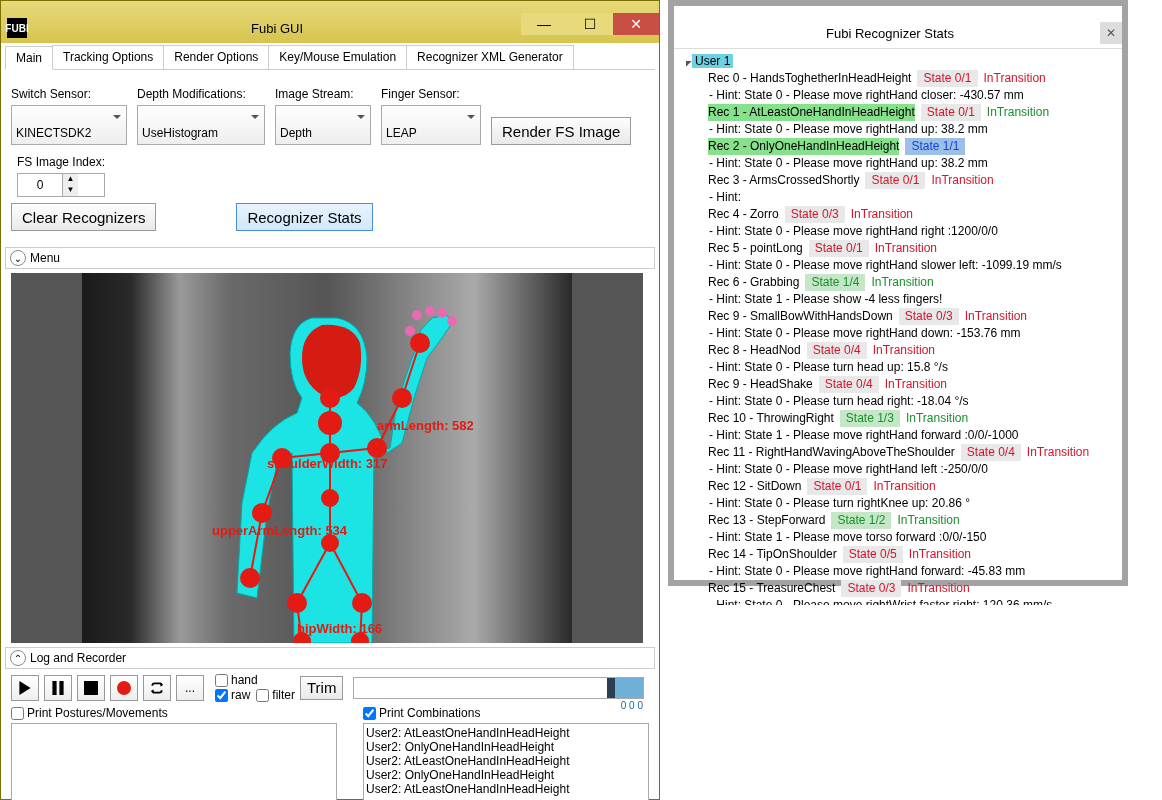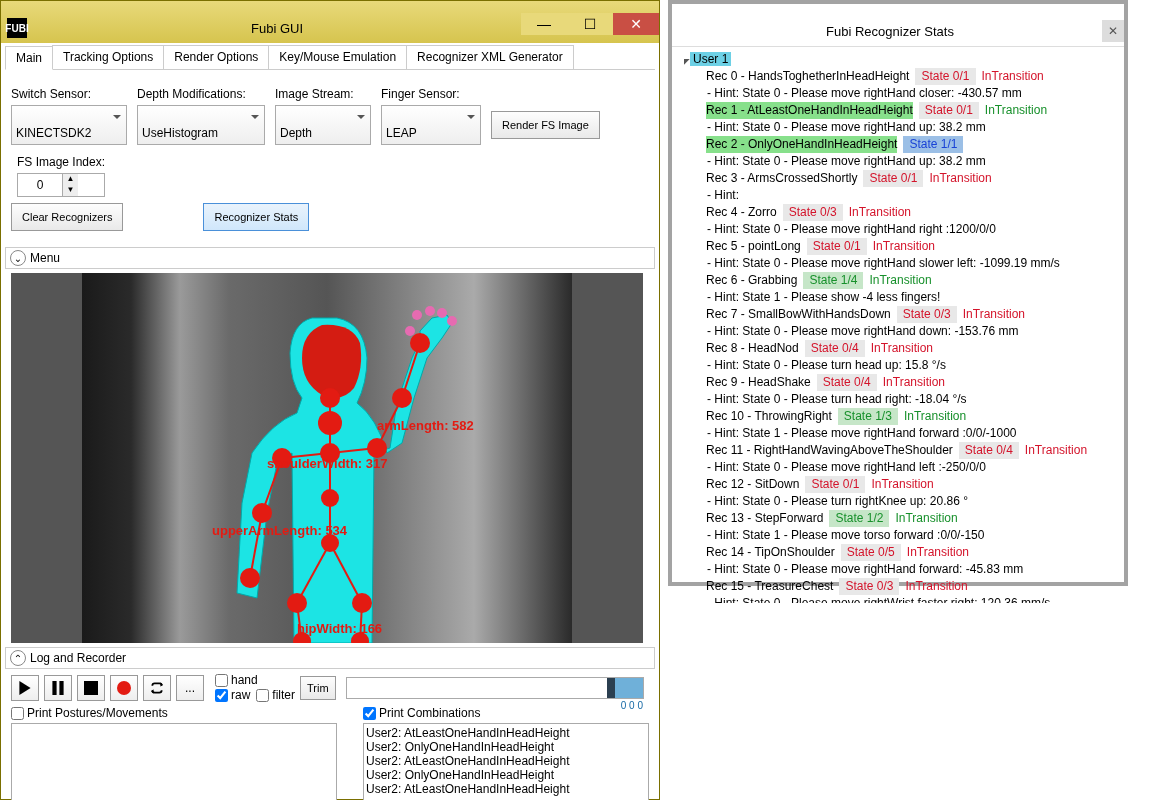"Fubi Recognizer Stats" .win-stats { border: 4px solid #a3a3a3 -> 6px solid #a3a3a3 }
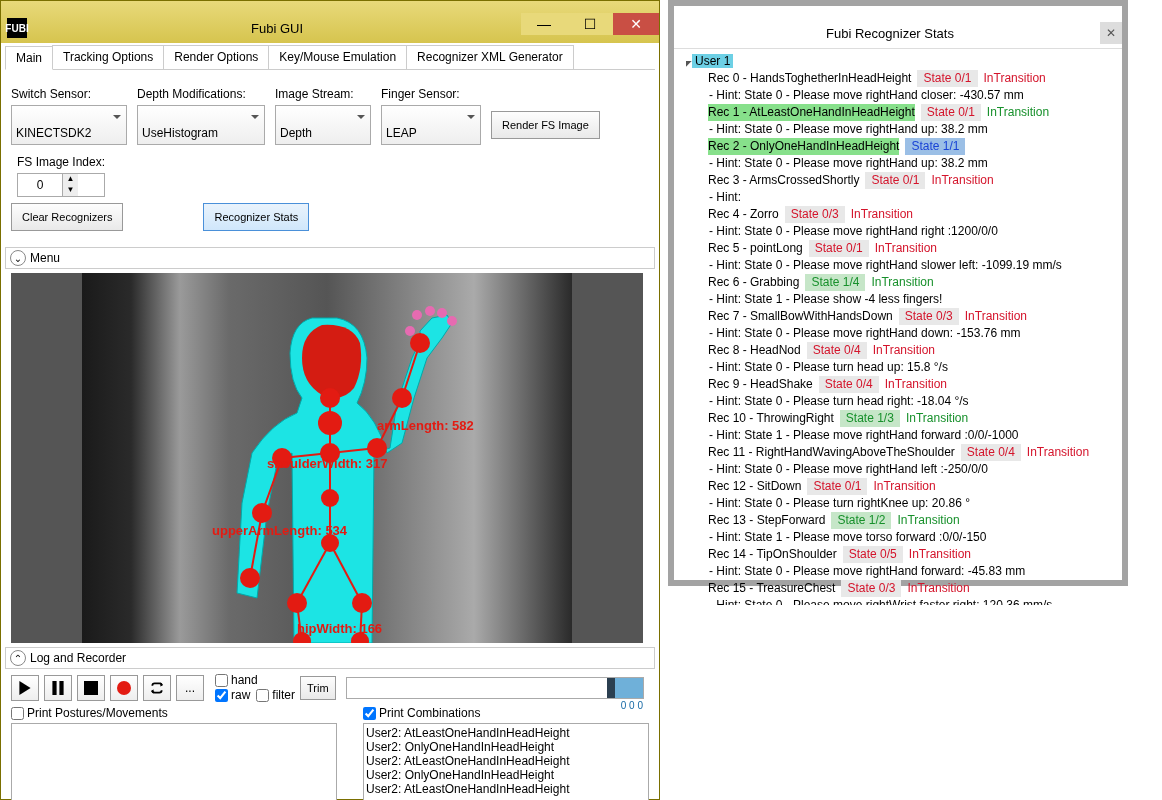"Switch Sensor:" .row { align-items: center -> flex-end }
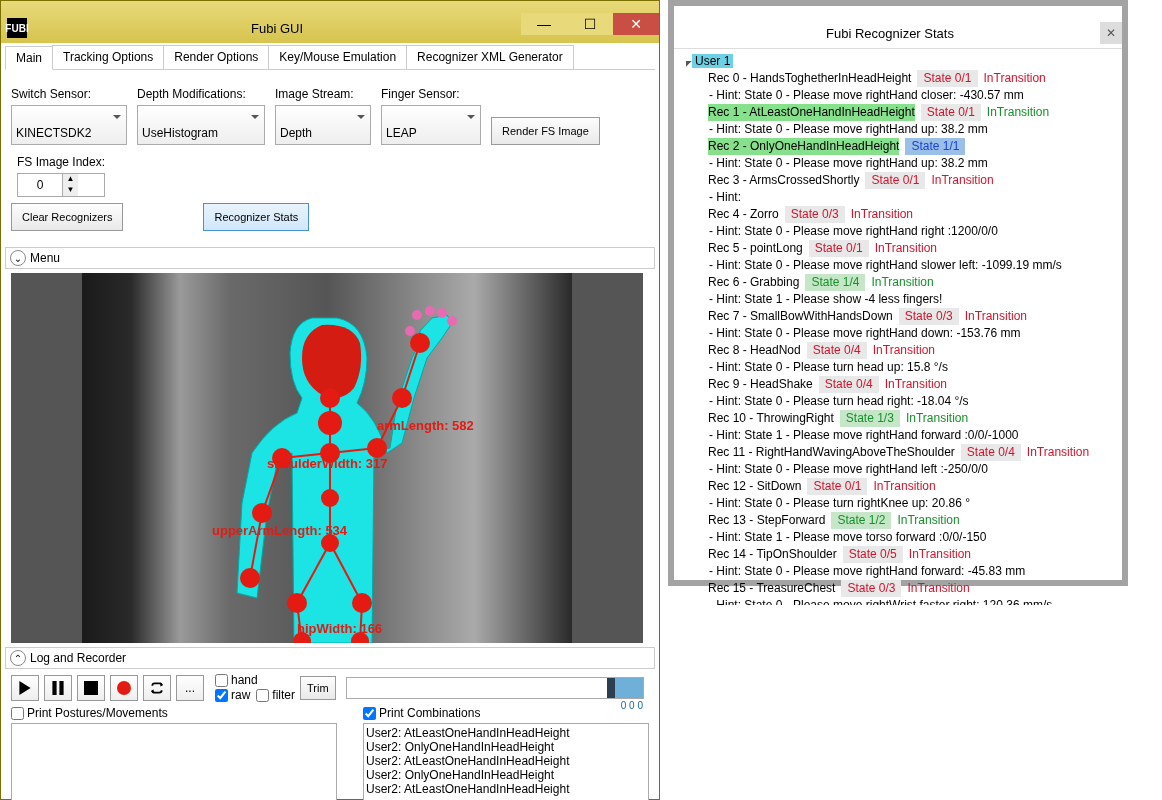"Render FS Image" .btn { font-size: 11px -> 15px }
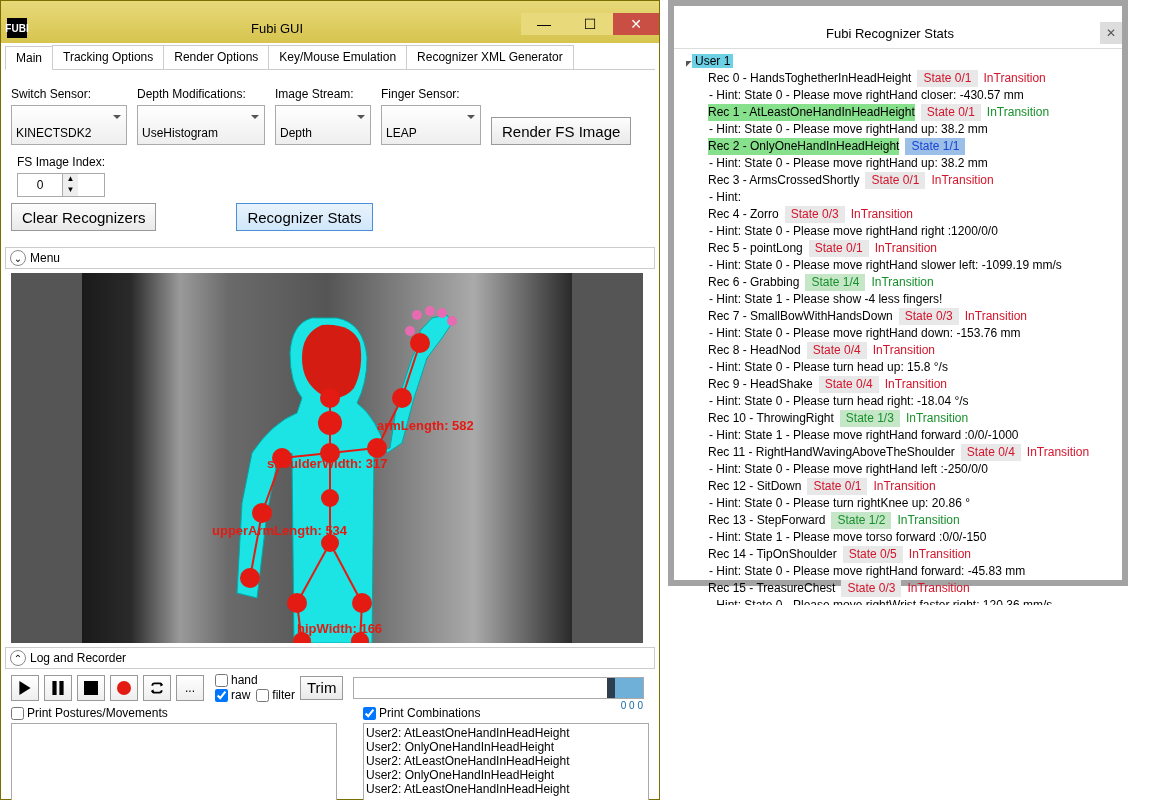"Rec 7 - SmallBowWithHandsDown" span.rec-name { text: 7 -> 9 }
